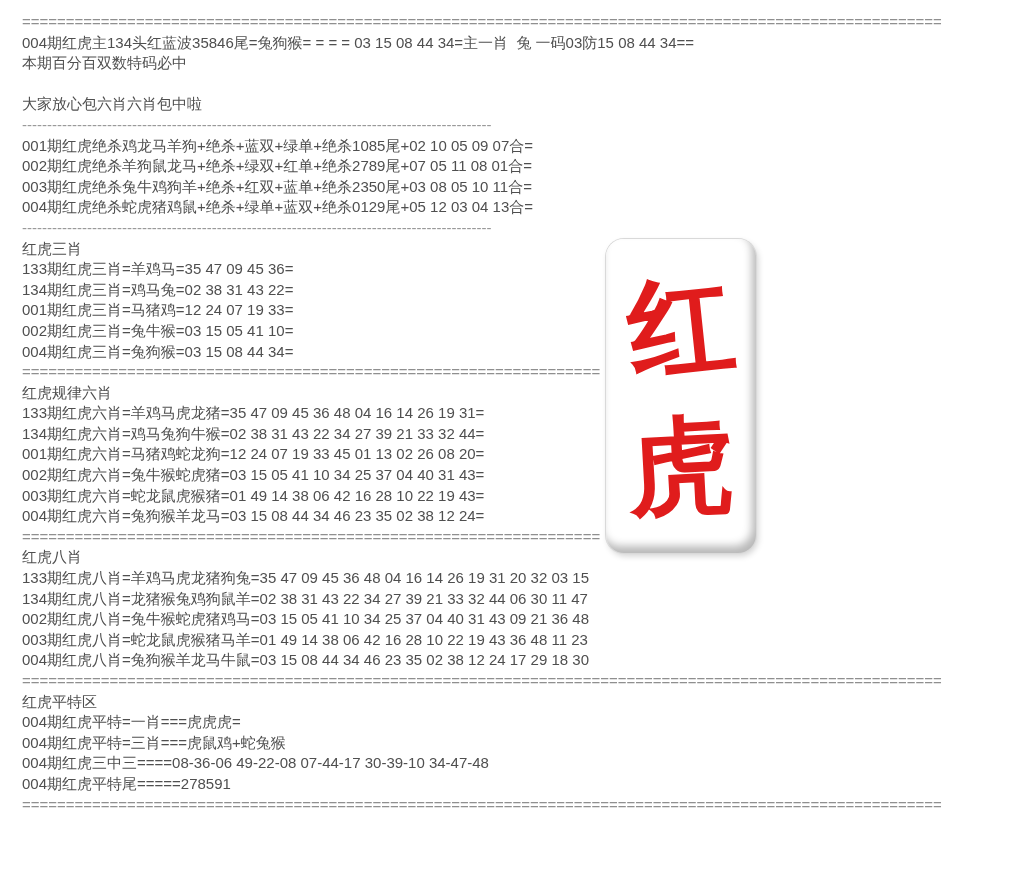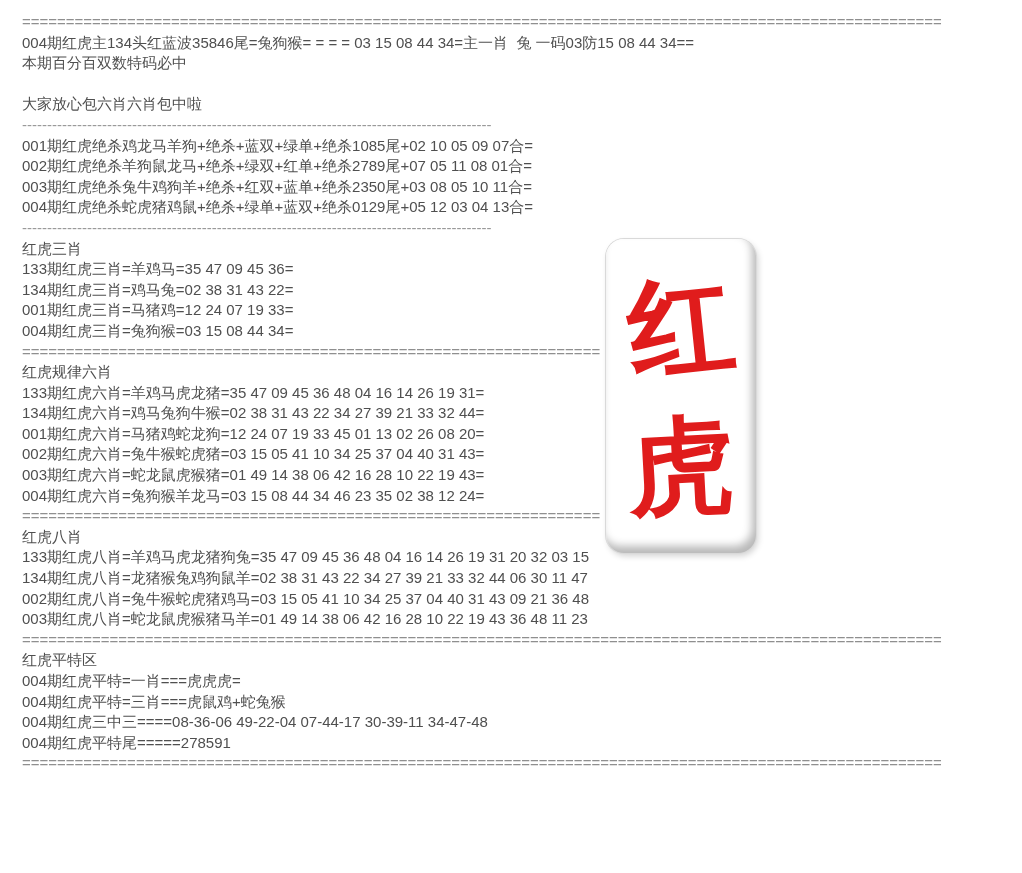"002期红虎三肖=兔牛猴=03 15 05 41 10=" div.line { html: none -> <div>002期红虎三肖=兔牛猴=03 15 05 41 10=</div> }
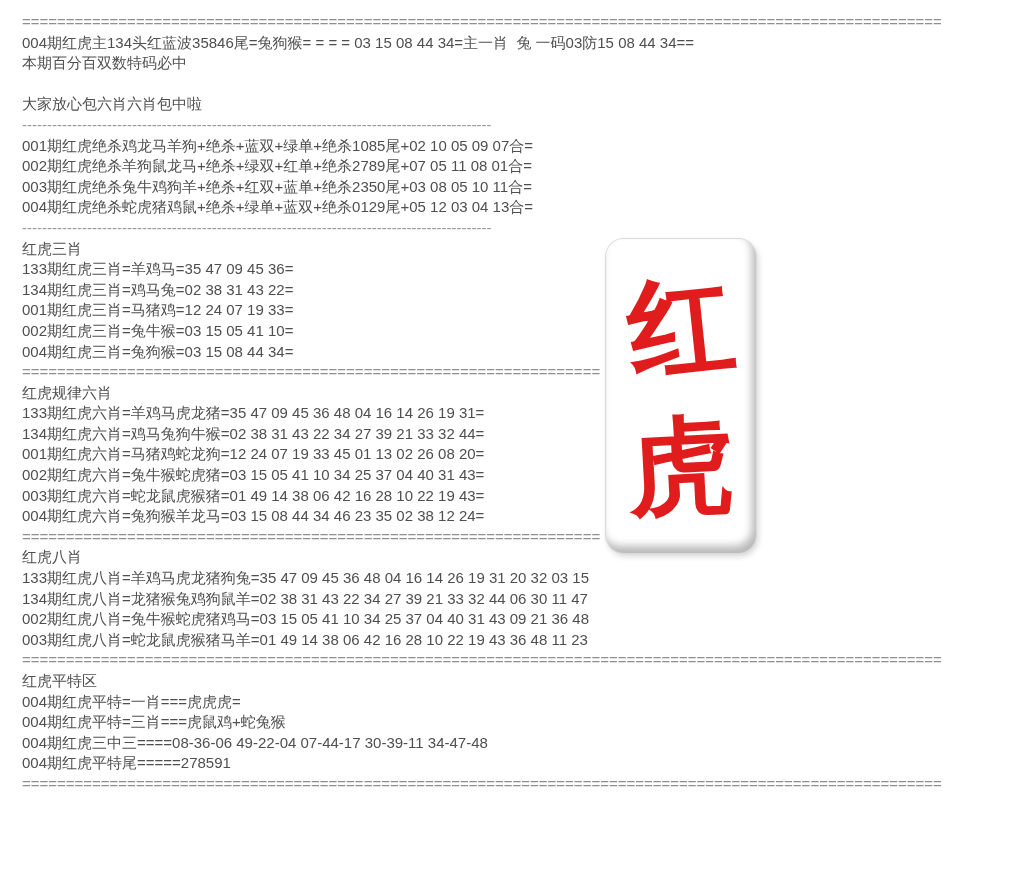"004期红虎八肖=兔狗猴羊龙马牛鼠=03 15 08 44 34" div.line { html: none -> <div>004期红虎八肖=兔狗猴羊龙马牛鼠=03 15 08 44 34 46 23 35 02 38 12 24 17 29 18 30</div> }
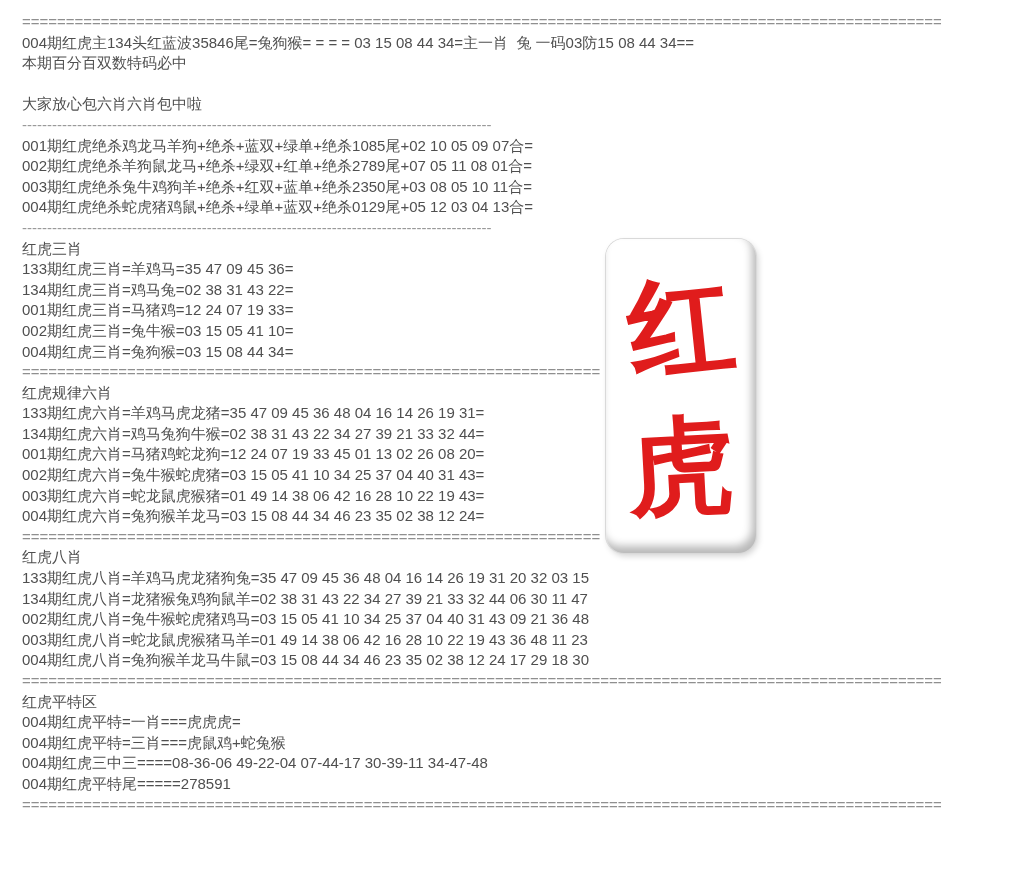"004期红虎三中三====08-36-06 49-22-04 07-44-17" div.line { text: 49-22-04 07-44-17 30-39-11 -> 49-22-08 07-44-17 30-39-10 }
